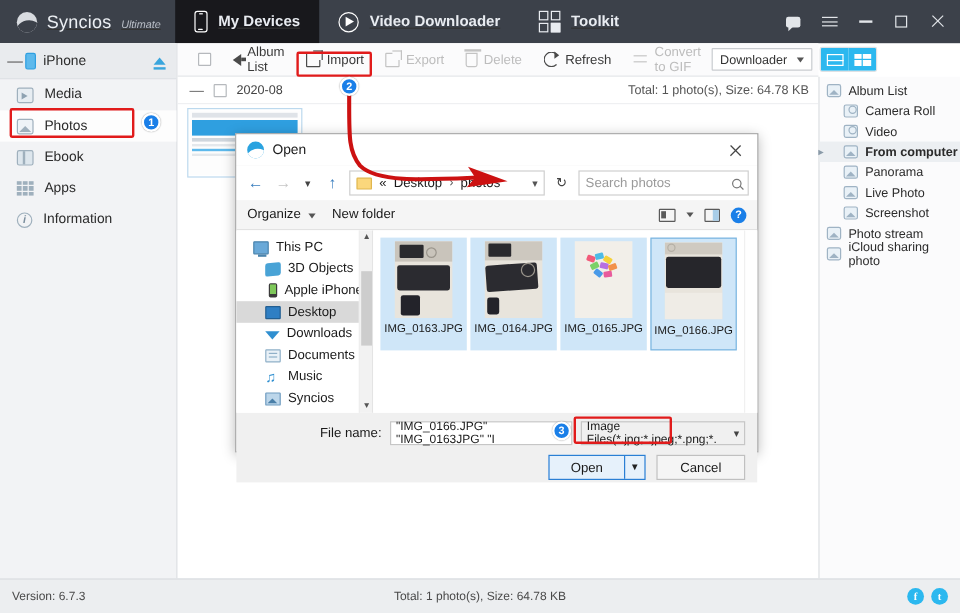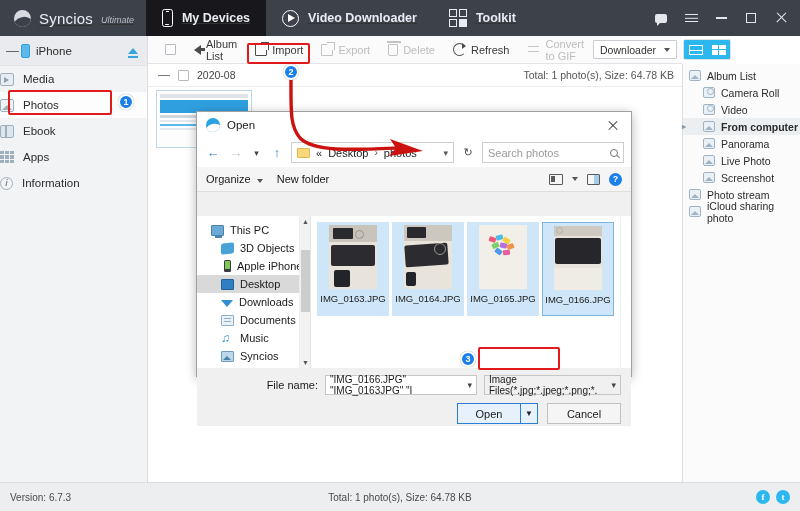"Media" .nav-item { padding-left: none -> 14px }
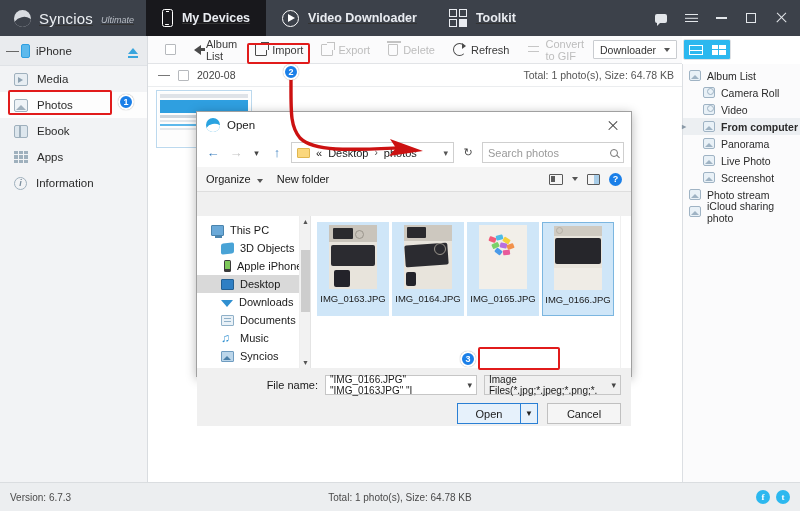"This PC" .dlg-body { margin-top: 24px -> none }
